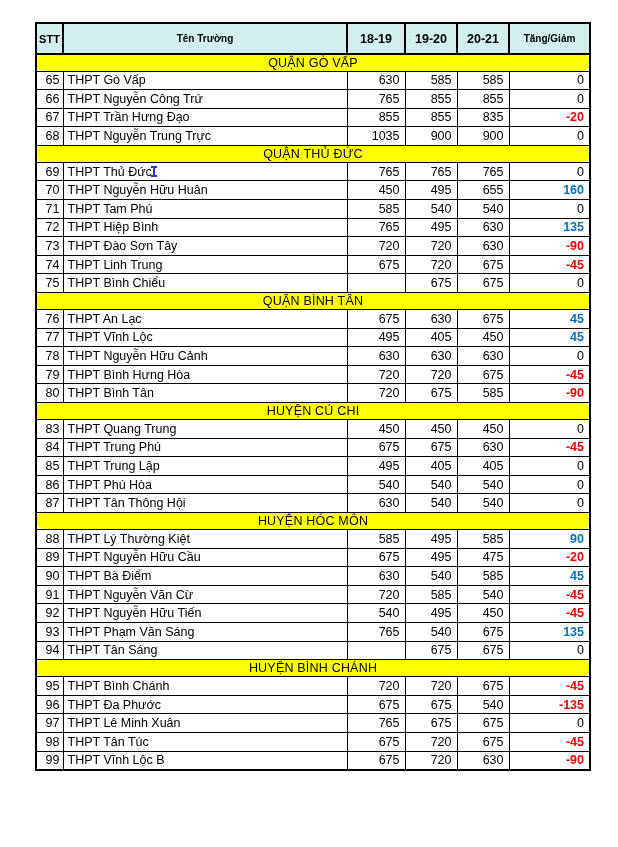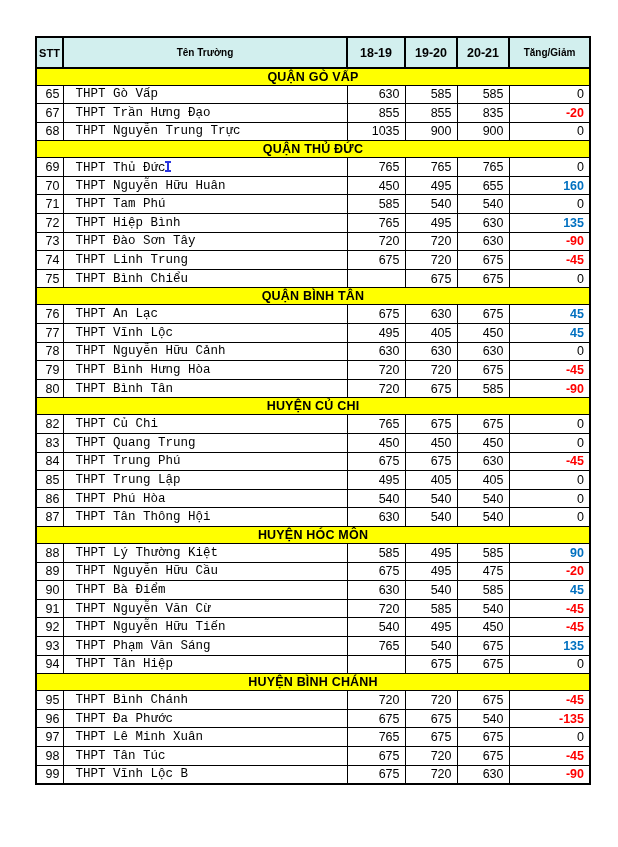"STT" .table-wrap { top: 36px -> 22px }
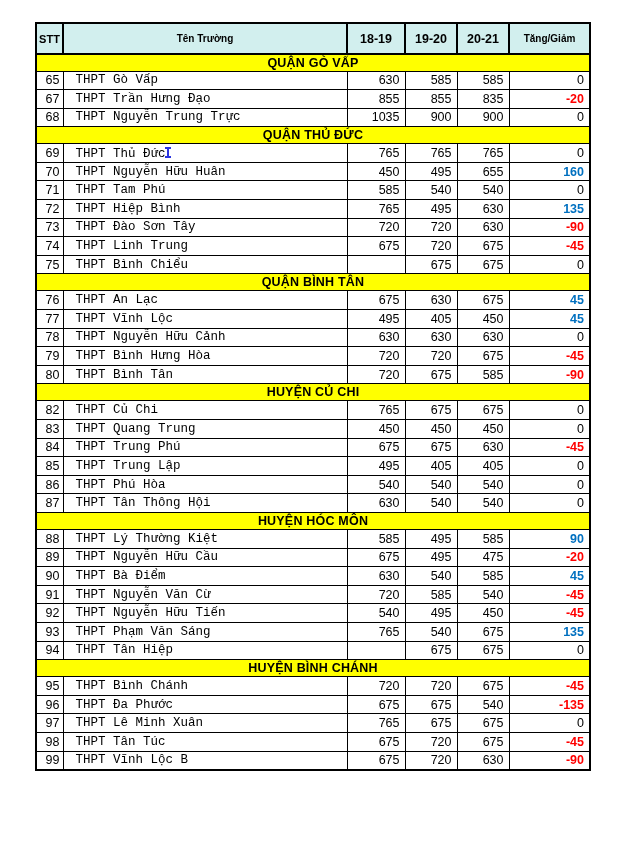"QUẬN GÒ VẤP" td.section { border-radius: none -> 8px; font-weight: bold -> normal }
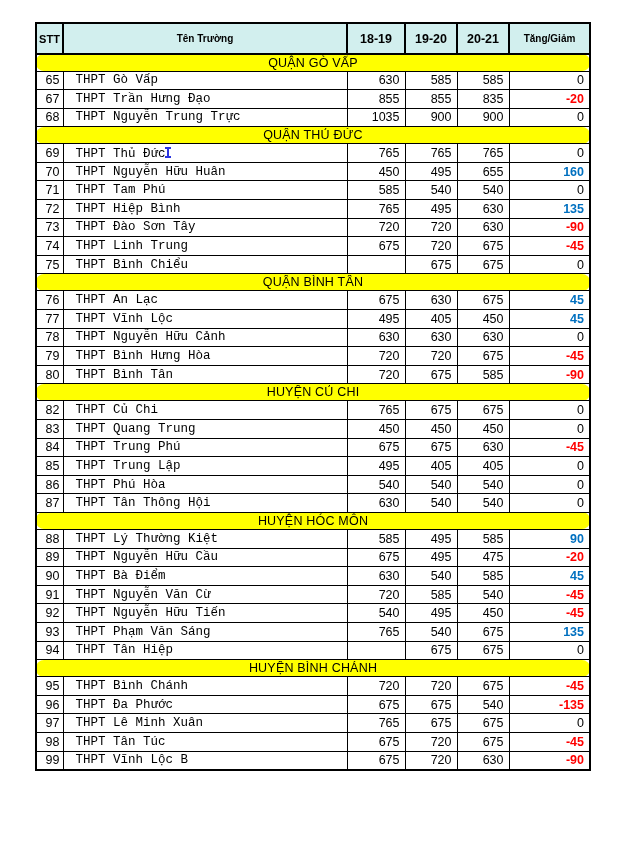"THPT Gò Vấp" td.name { font-family: Liberation Mono, monospace -> none; padding-left: 12px -> 4px }
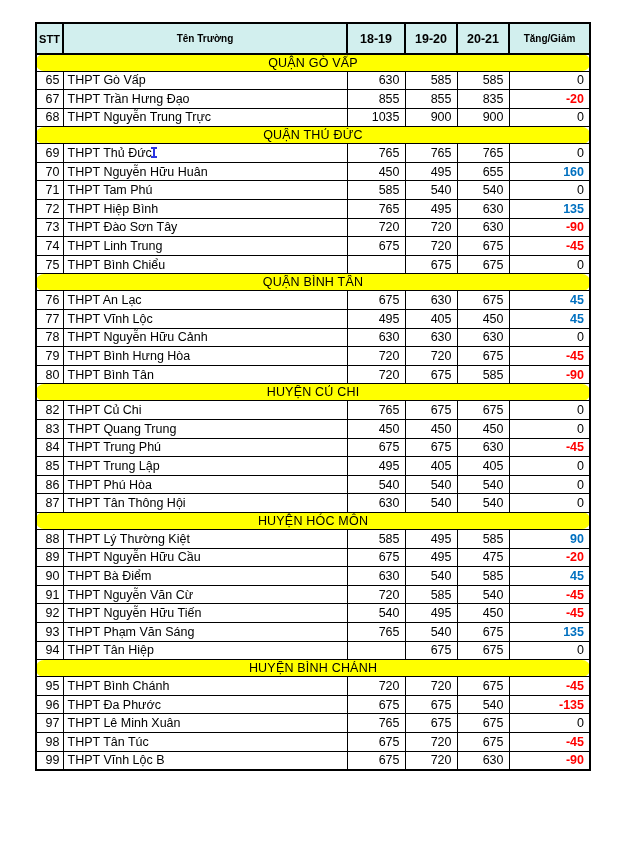"66" tr.data-row { html: none -> <tr> <td>66</td> <td>THPT Nguyễn Công Trứ</td> <td>765</td> <td>855</td> <td>855</td> <td>0</td> </tr> }
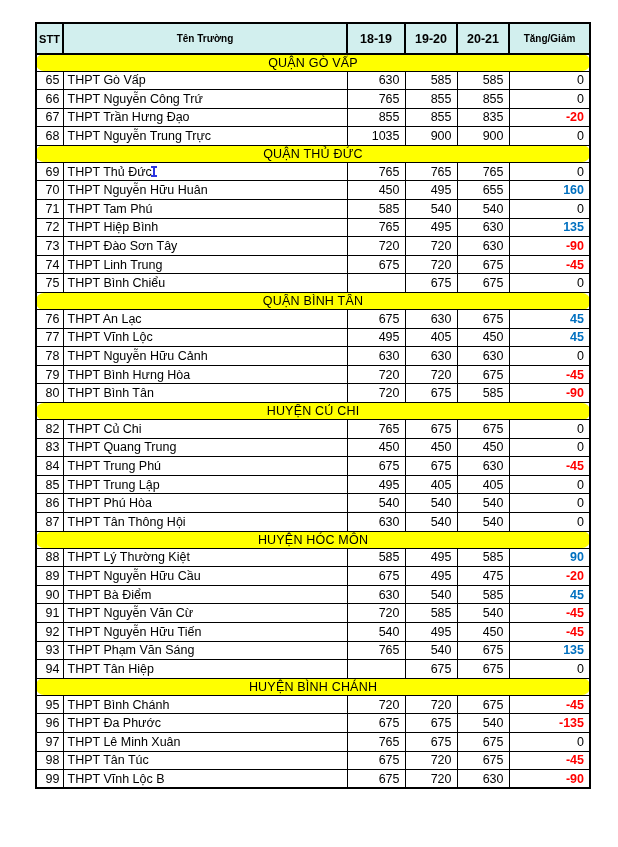"82" tr.data-row { html: <tr> <td>82</td> <td>THPT Củ Chi</td> <td>765</td> <td>675</td> <td>675</td> <td>0</td> </tr> -> none }
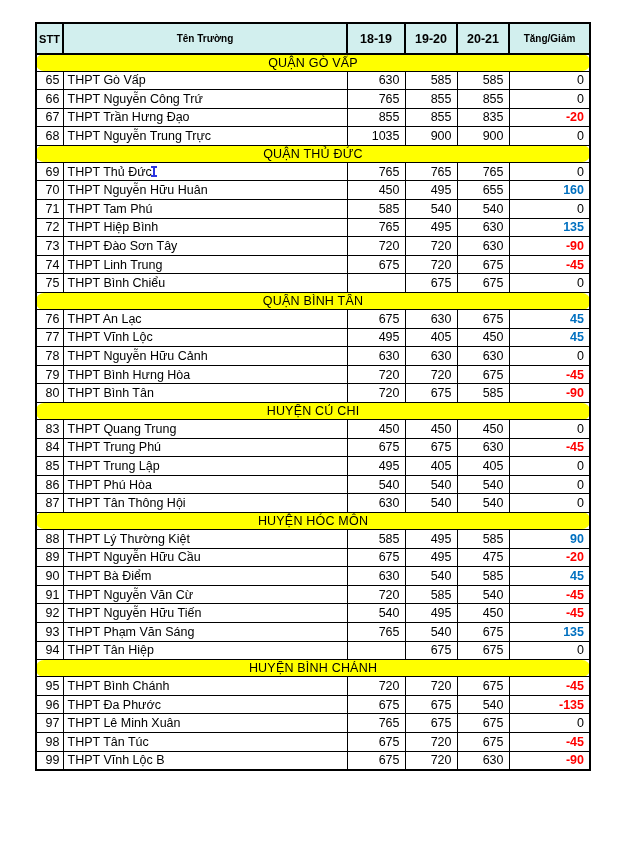"THPT Tân Hiệp" td.name { text: Hiệp -> Sáng }
